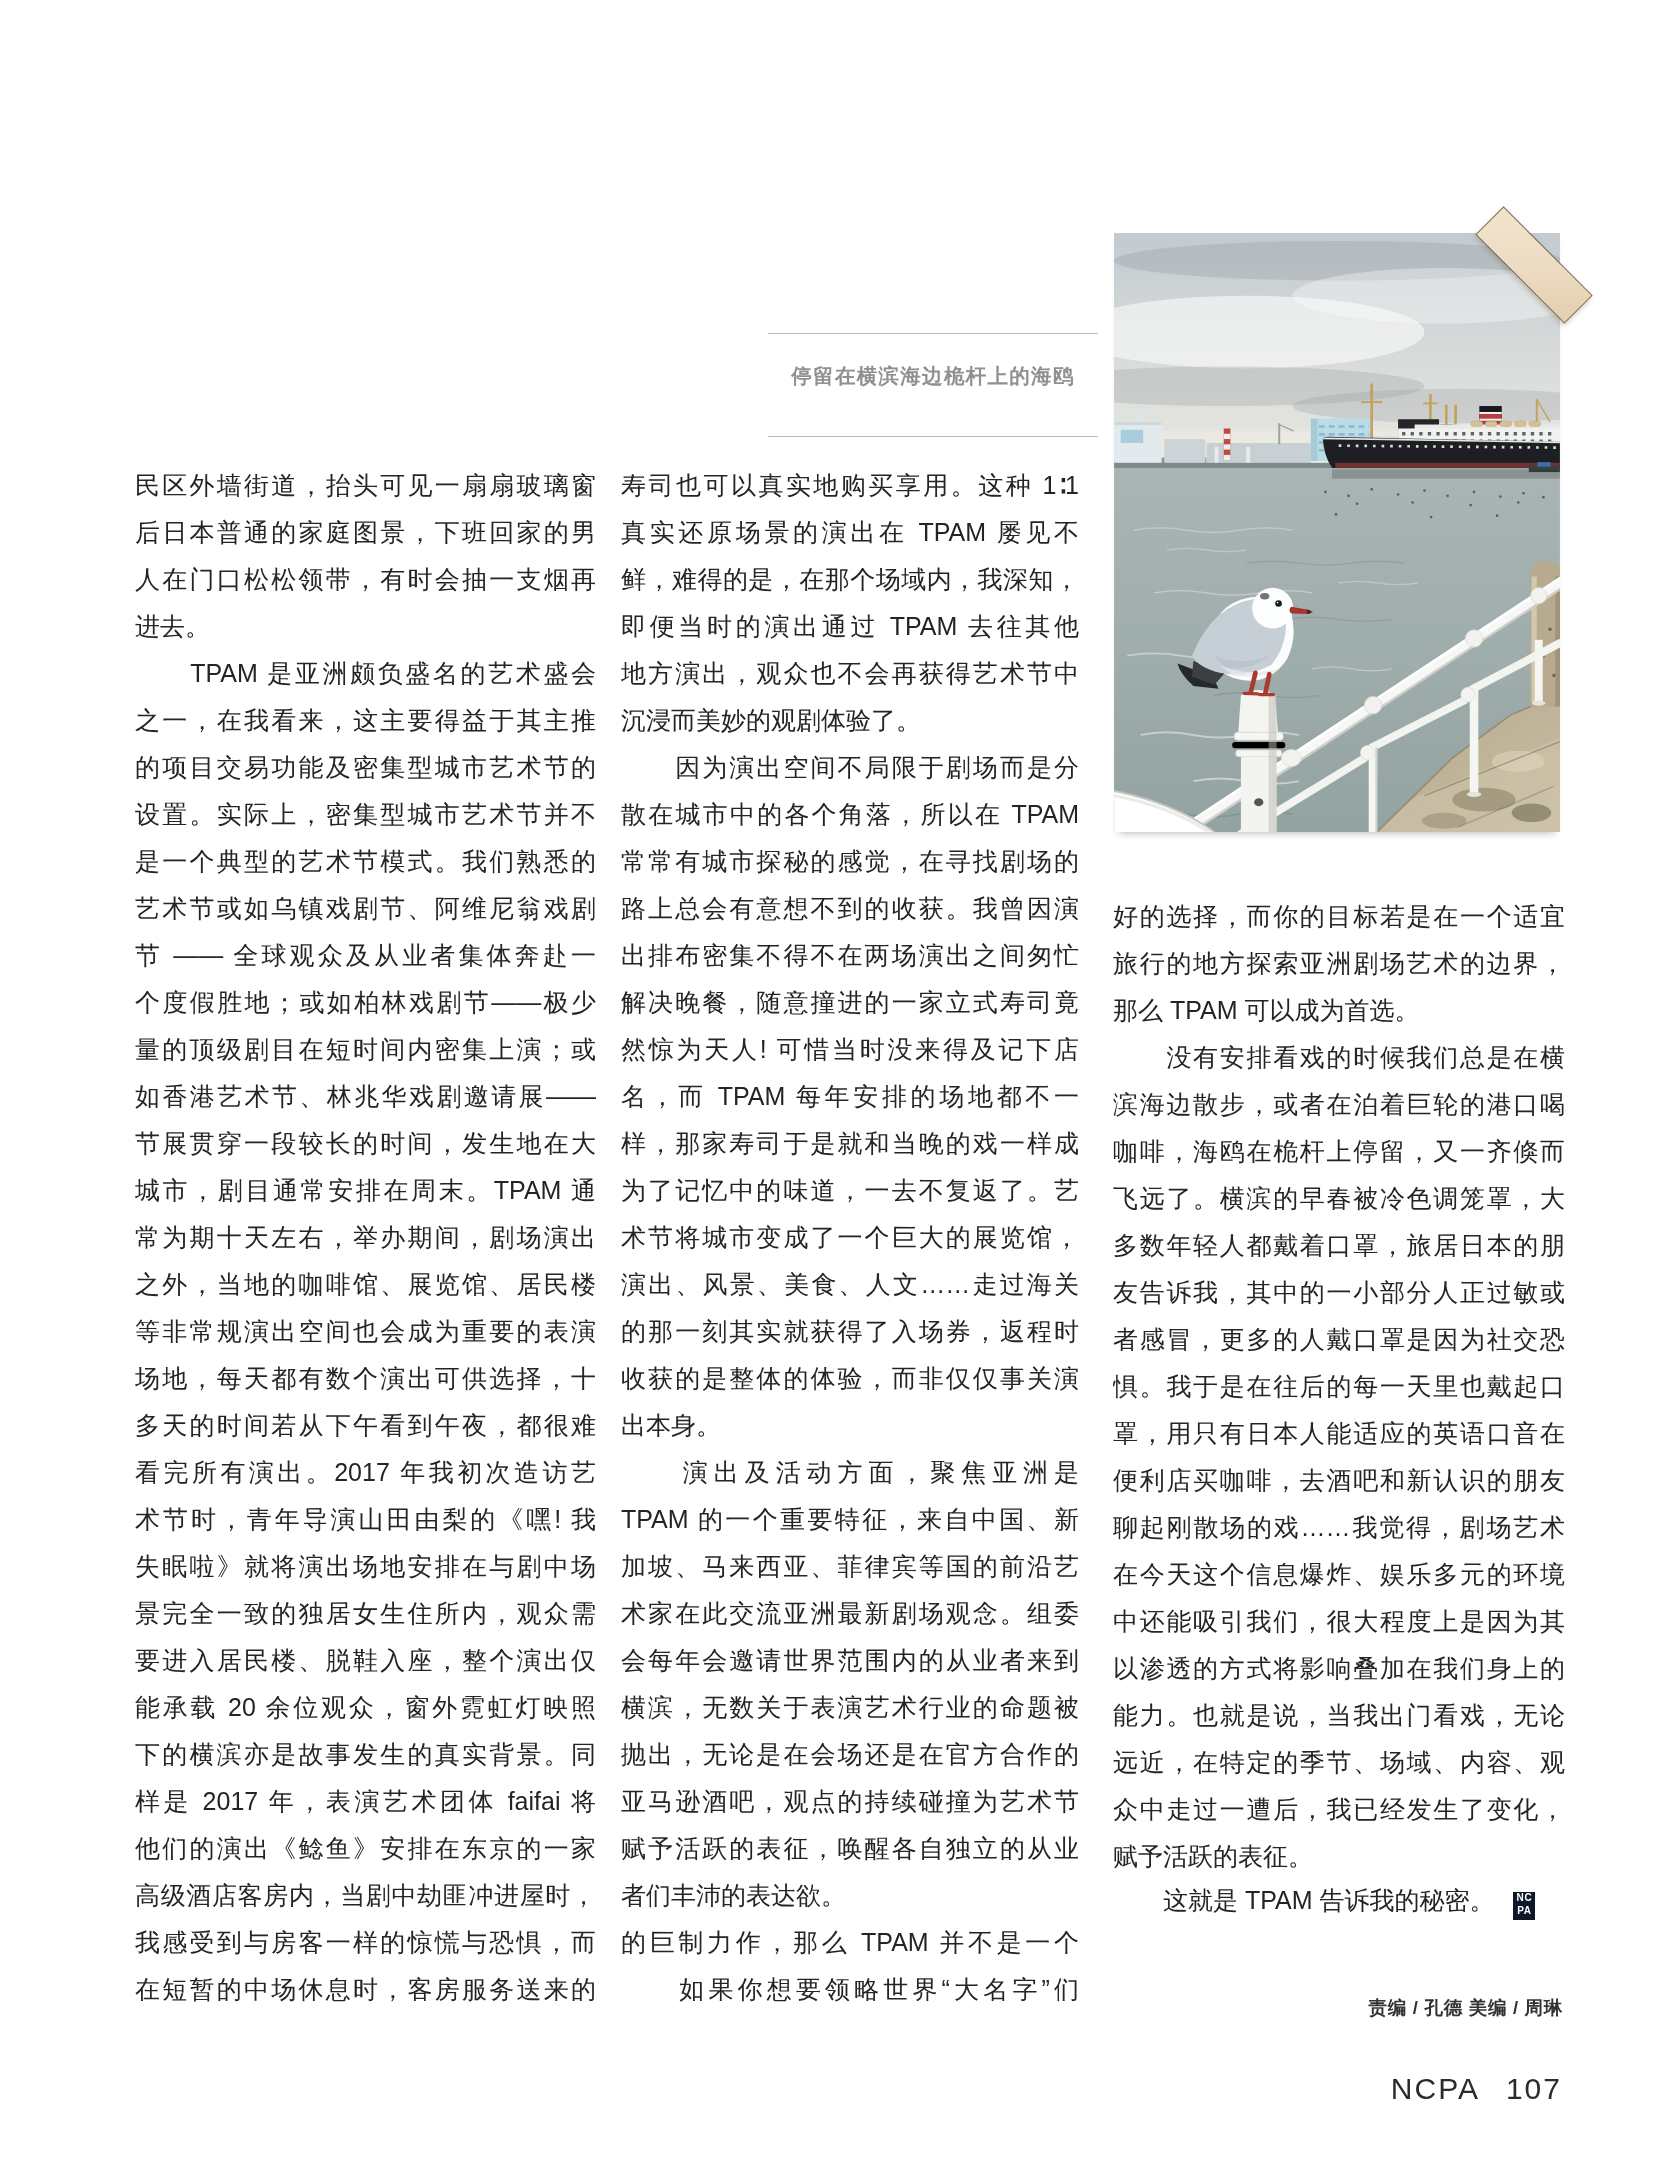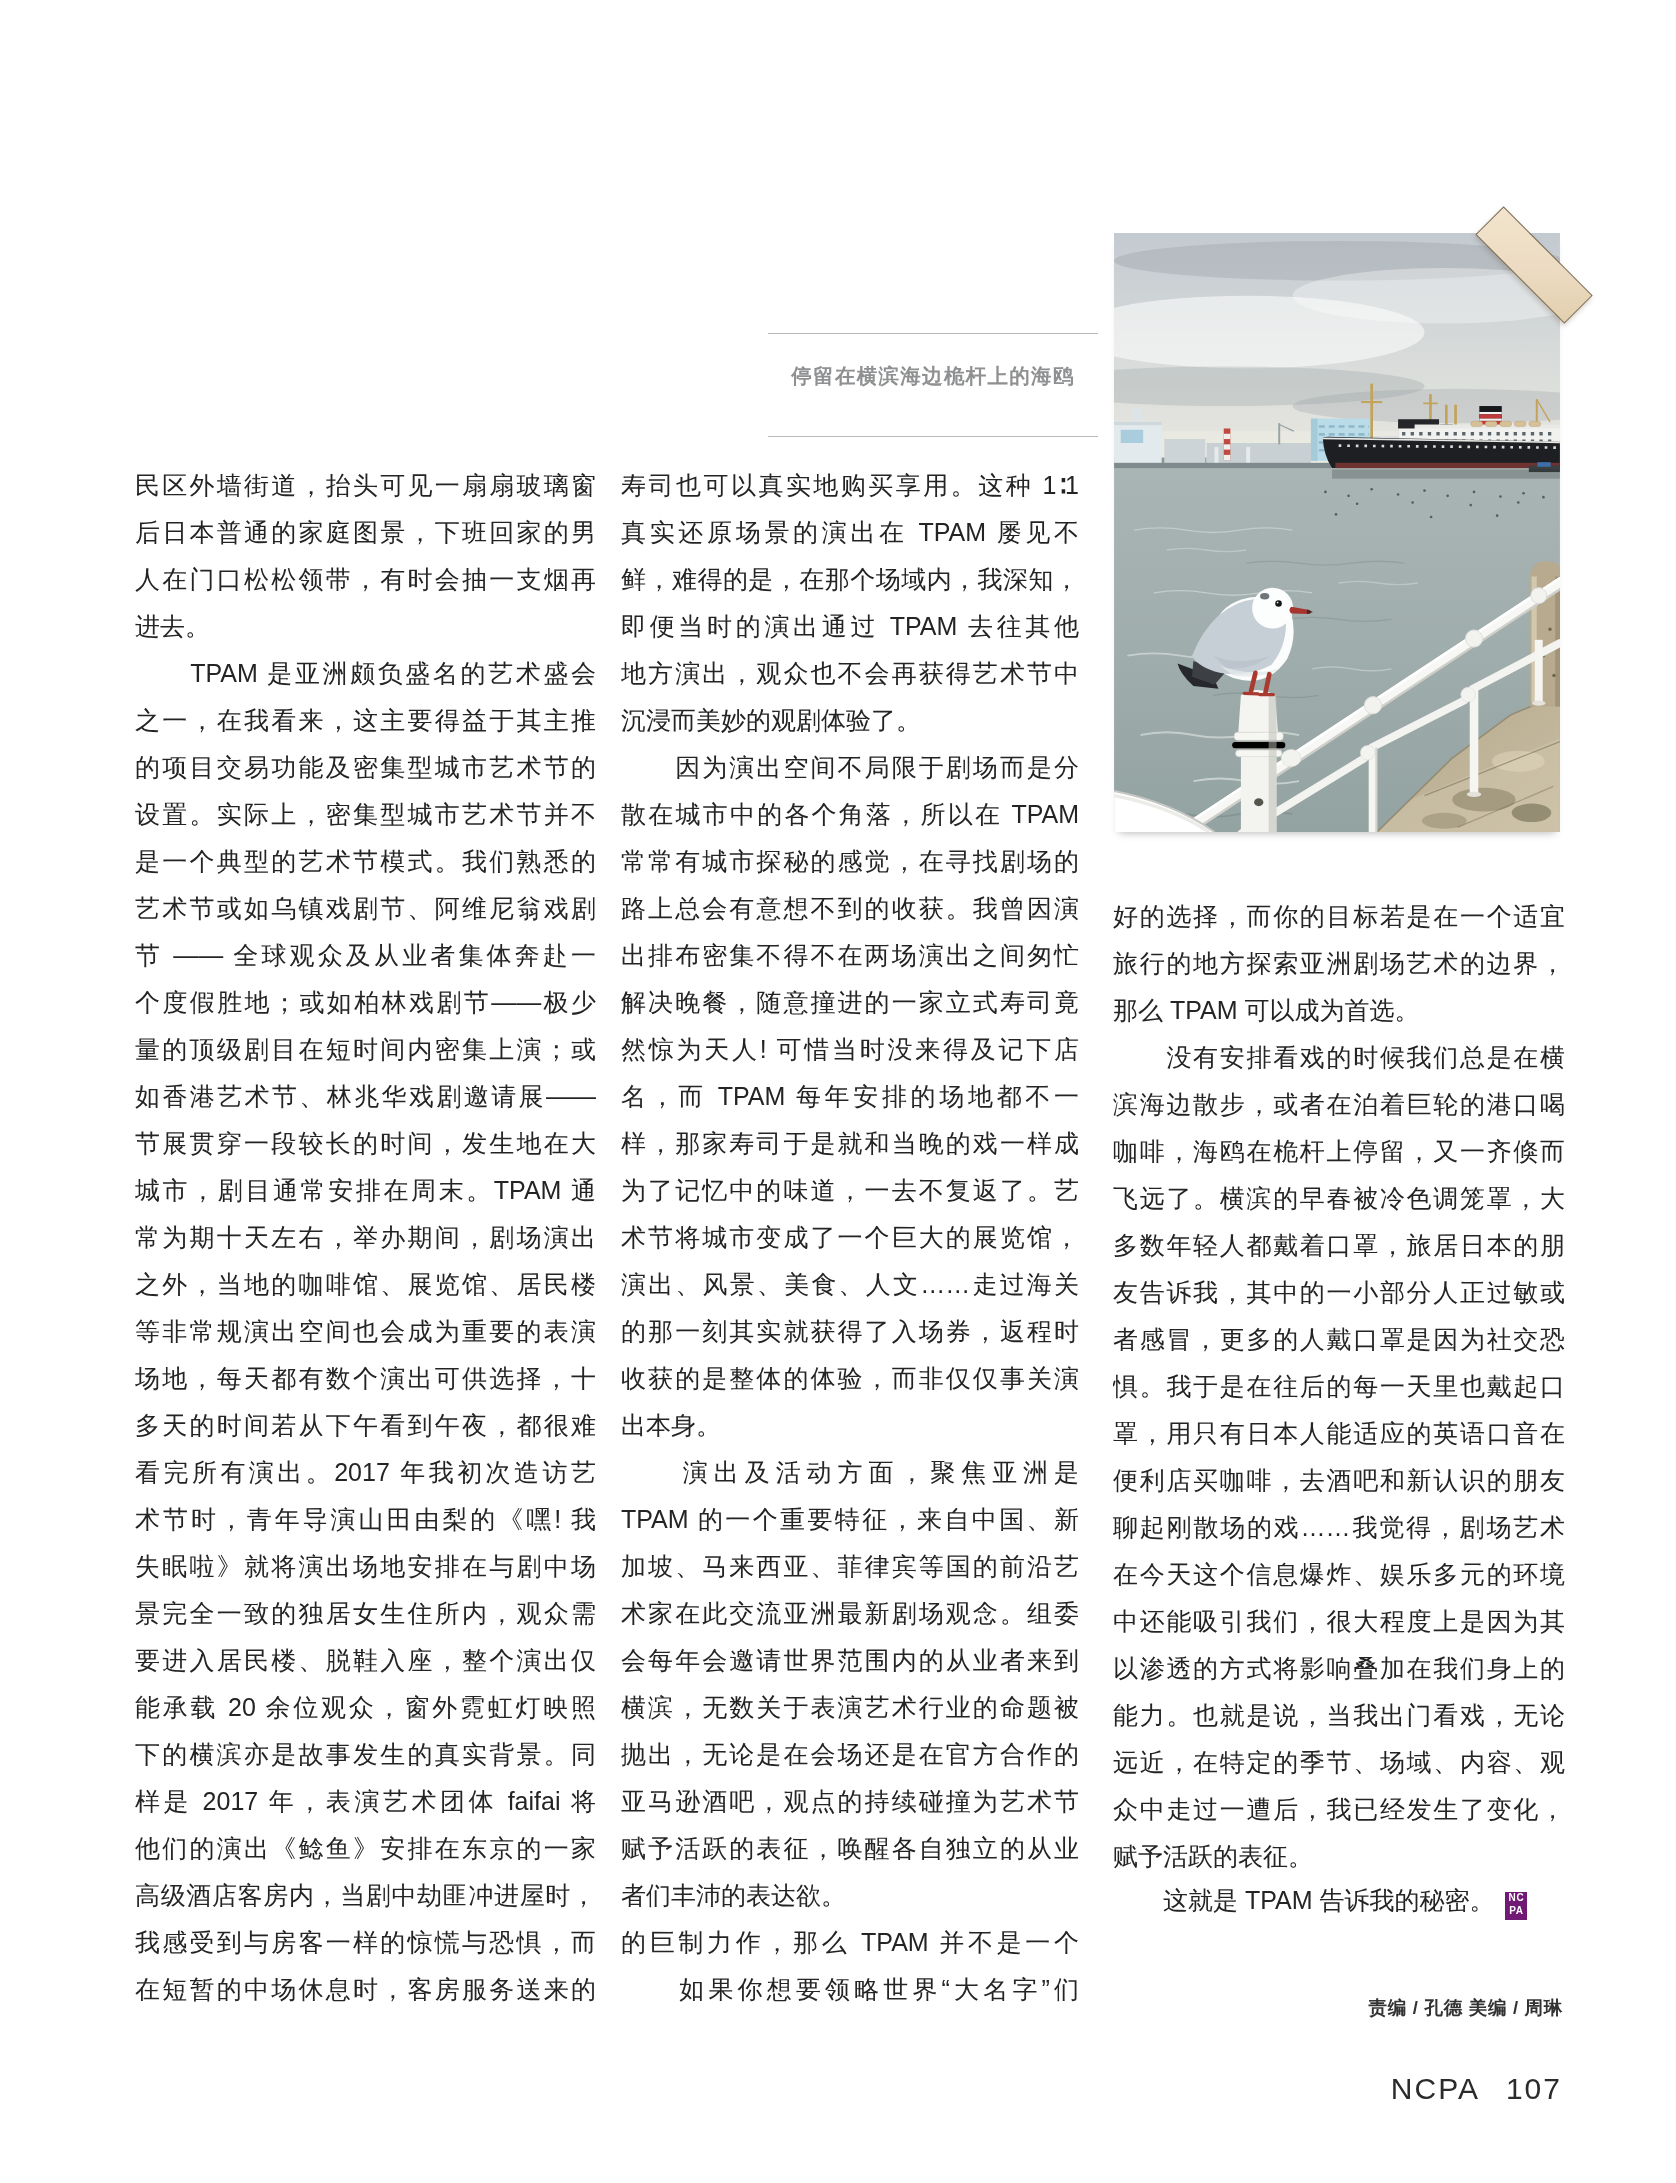"NC" .seal { background: #701a75 -> #0f172a; margin-left: 11px -> 19px }
